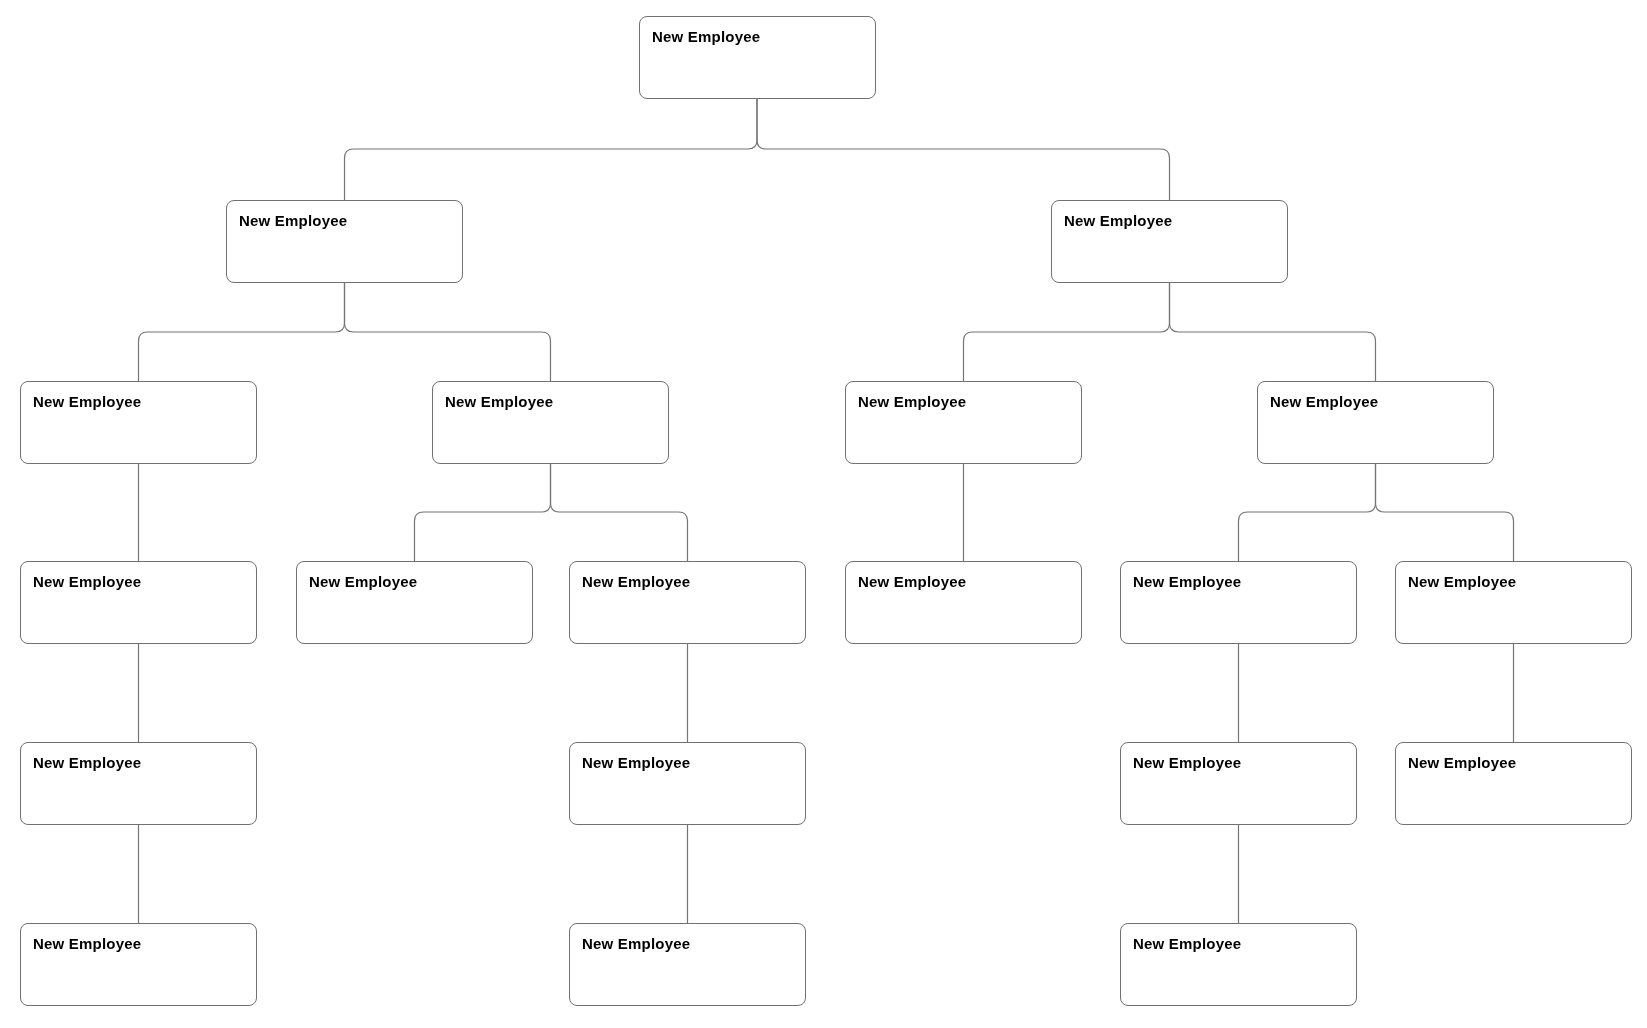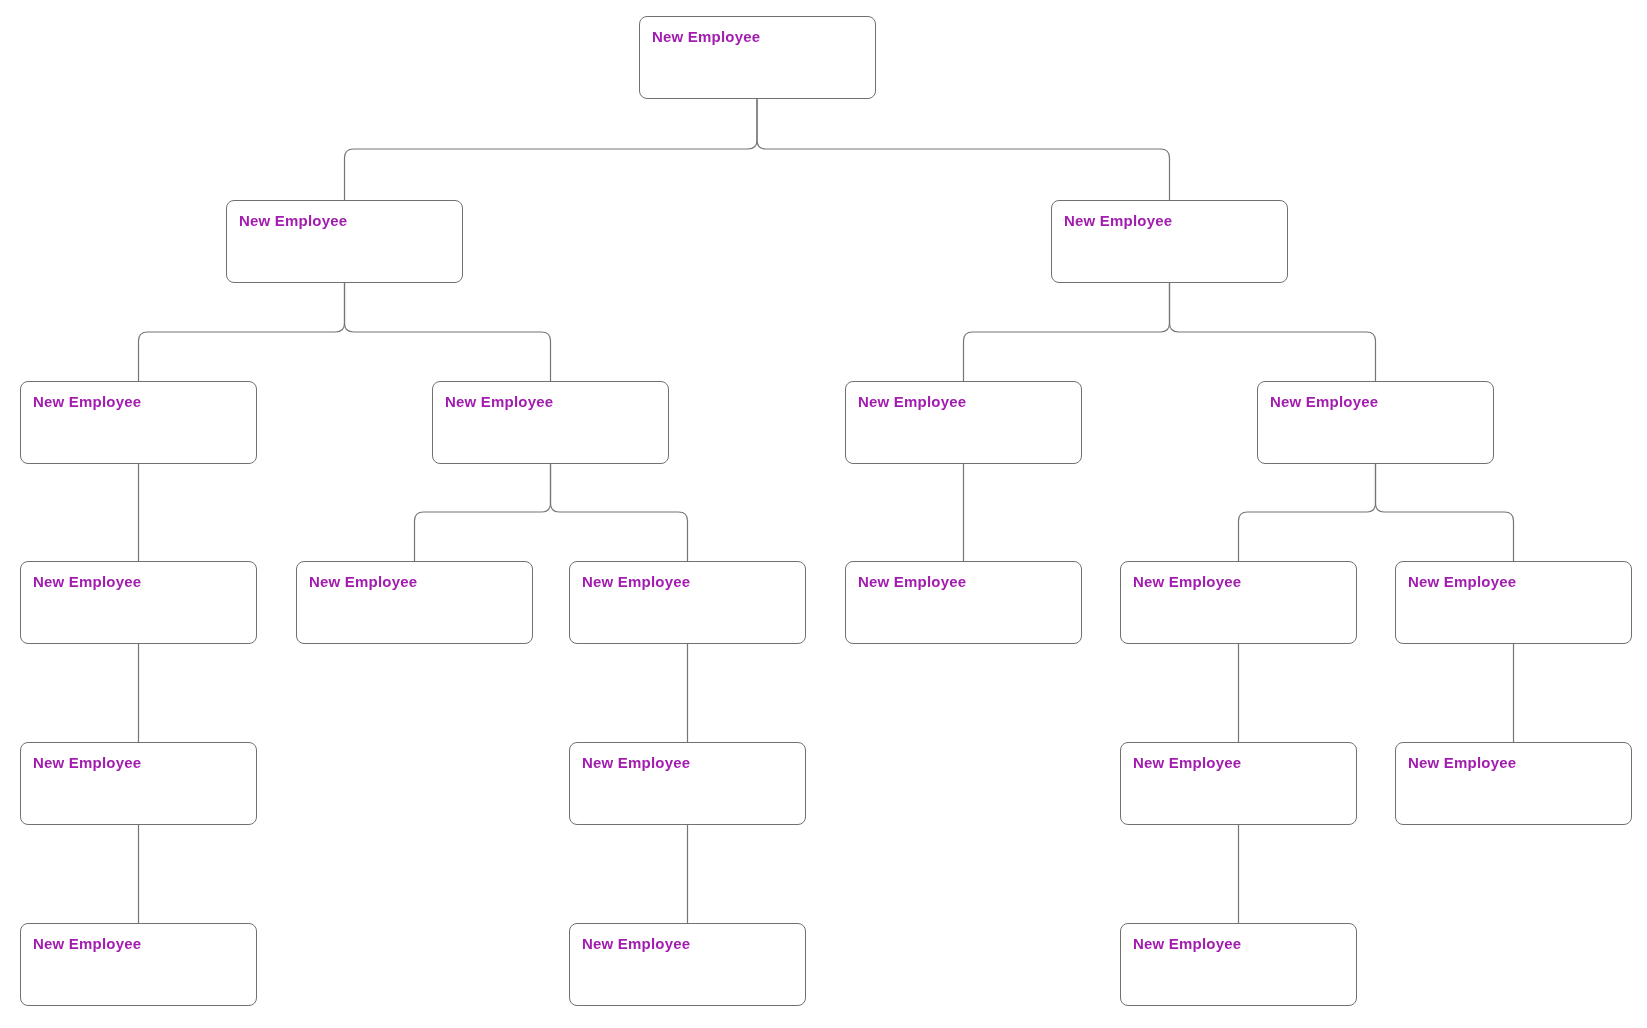"New Employee" .node .label { color: #a21caf -> #000000 }
